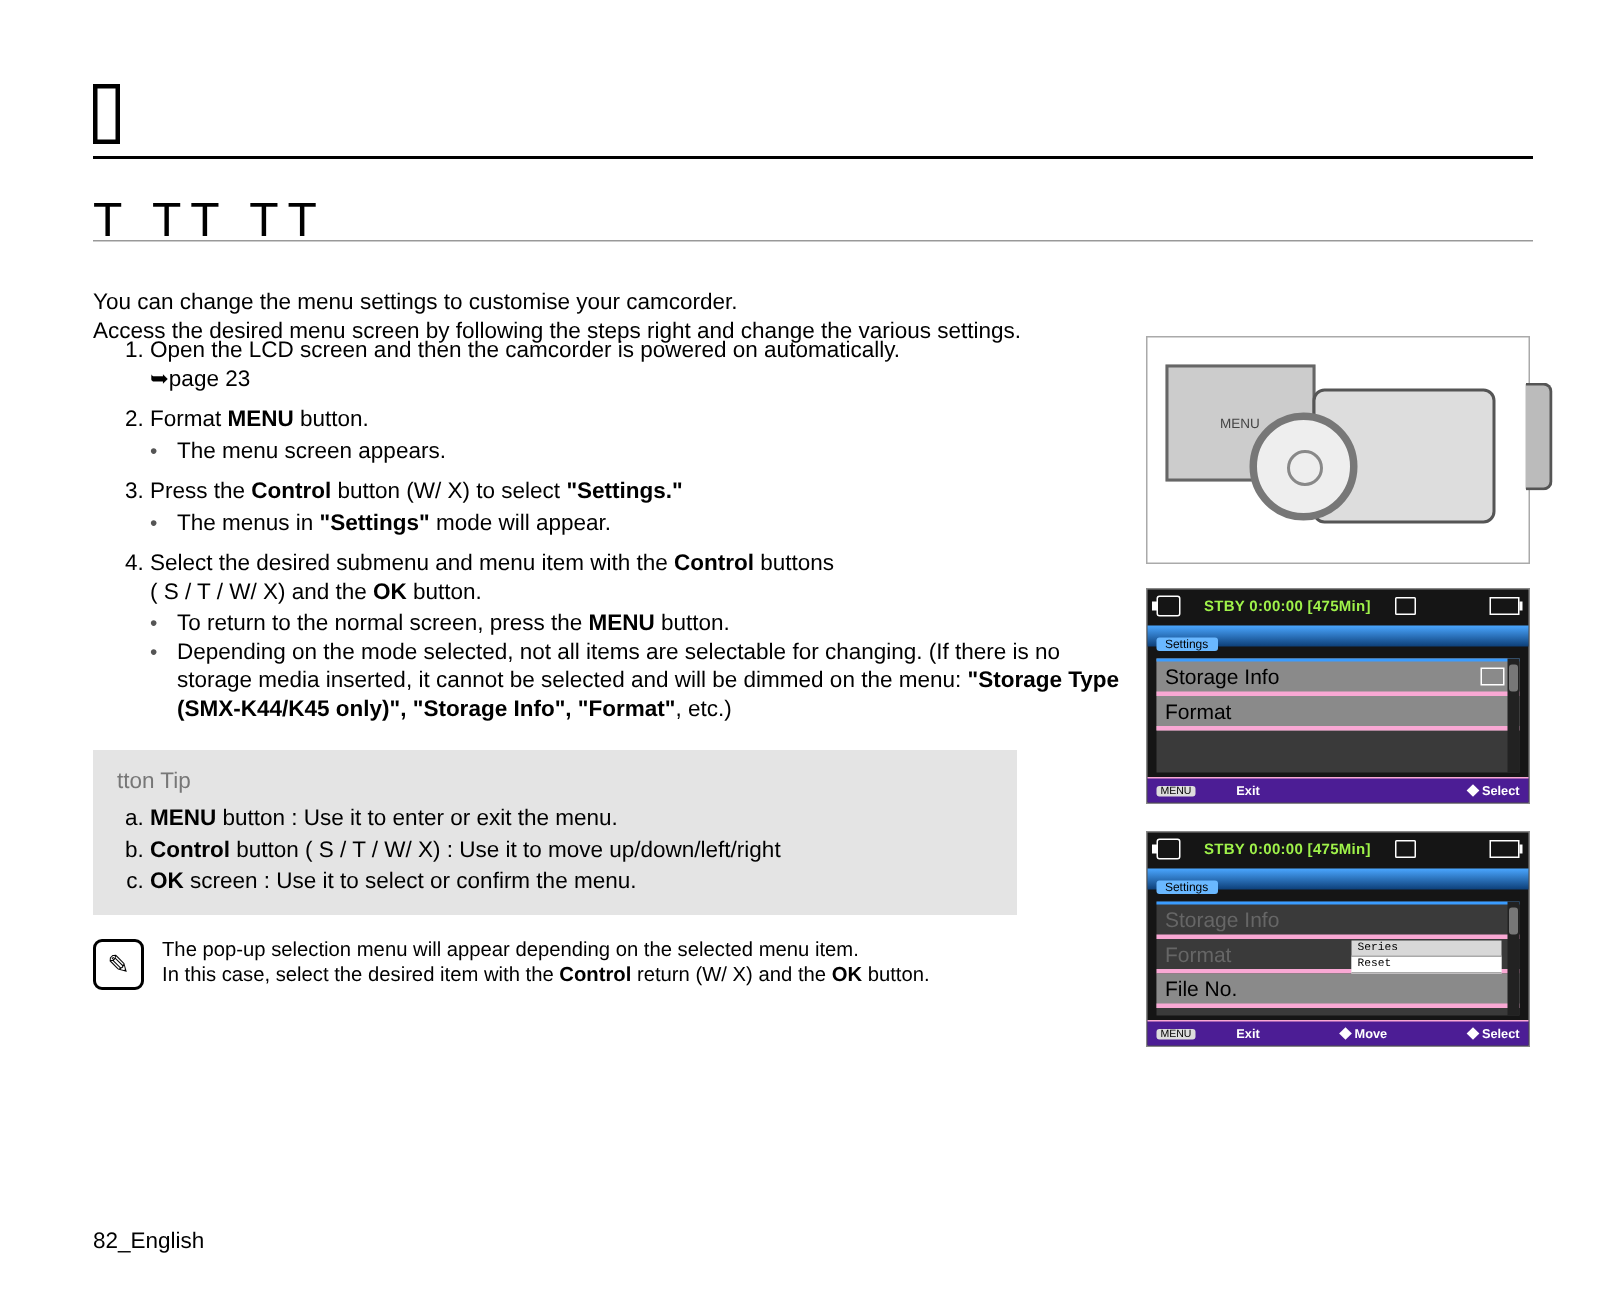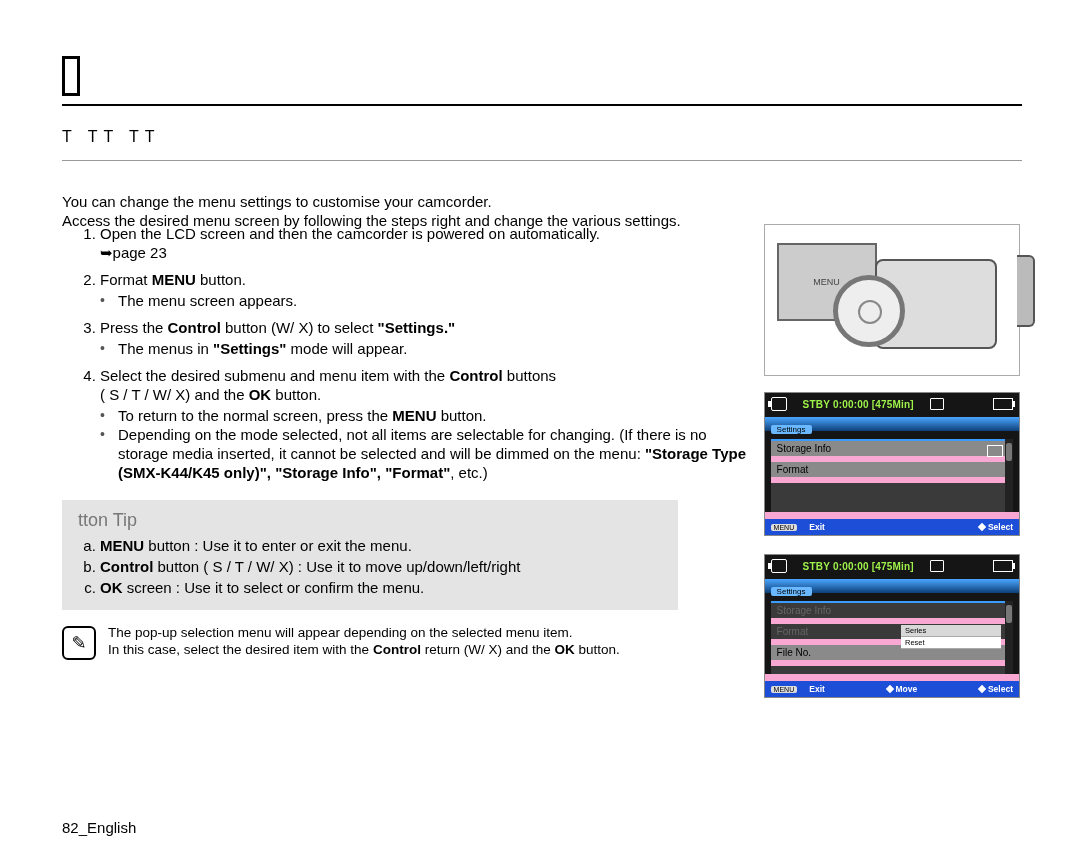"T TT TT" .section-title { font-size: 16px -> 32px }
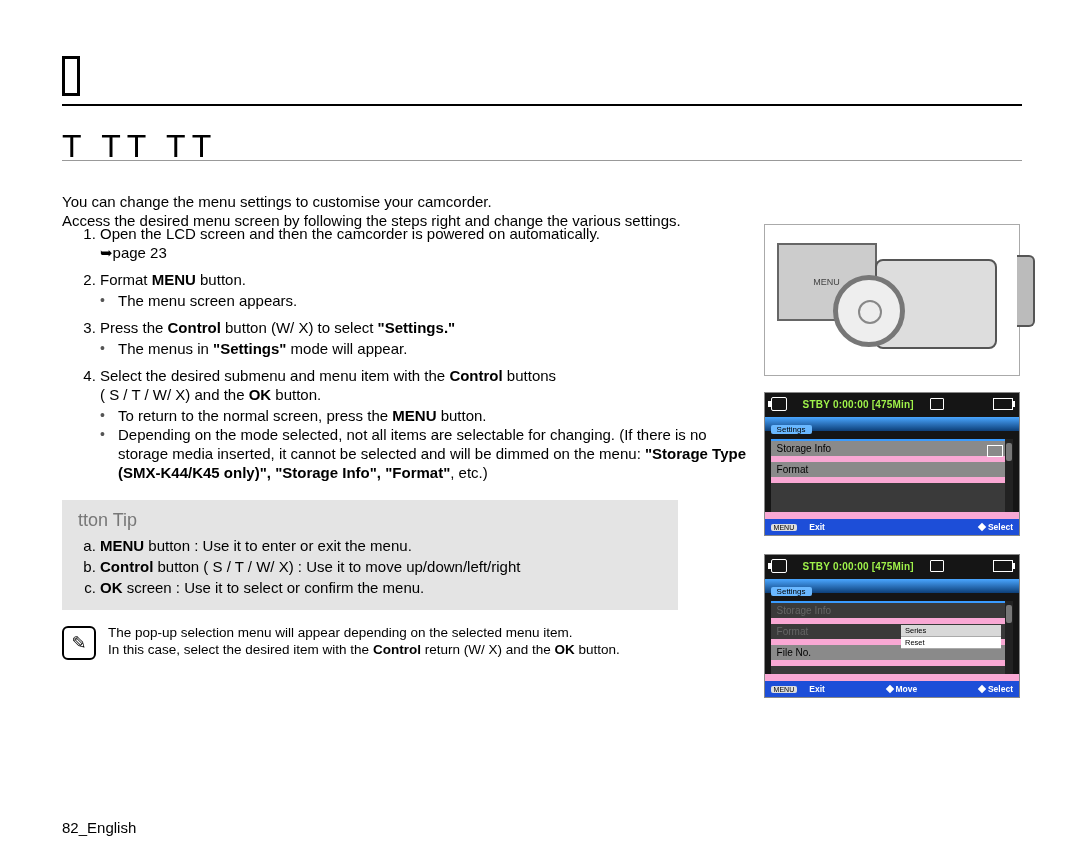"Storage Info" .menu-item { border-bottom: 6px solid #f9a8d4 -> 3px solid #f9a8d4; font-size: 10px -> 14px }
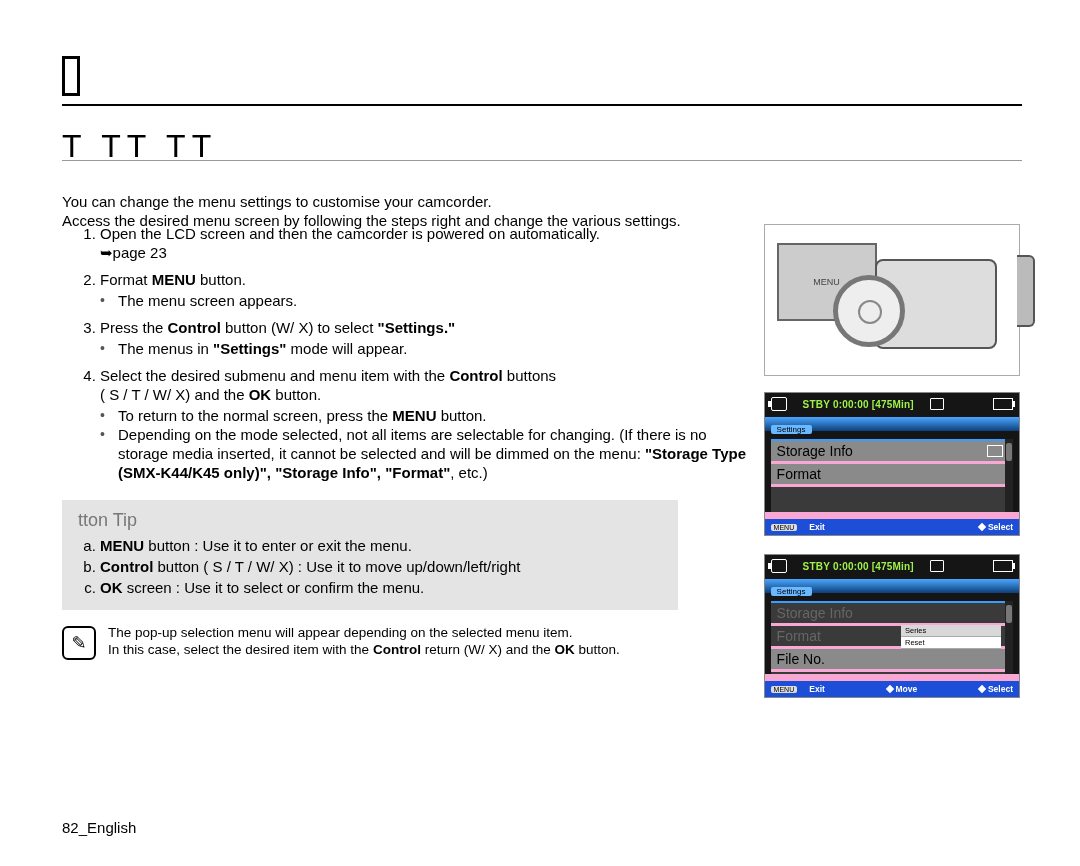"tton Tip" .tip-title { font-size: 18px -> 15px }
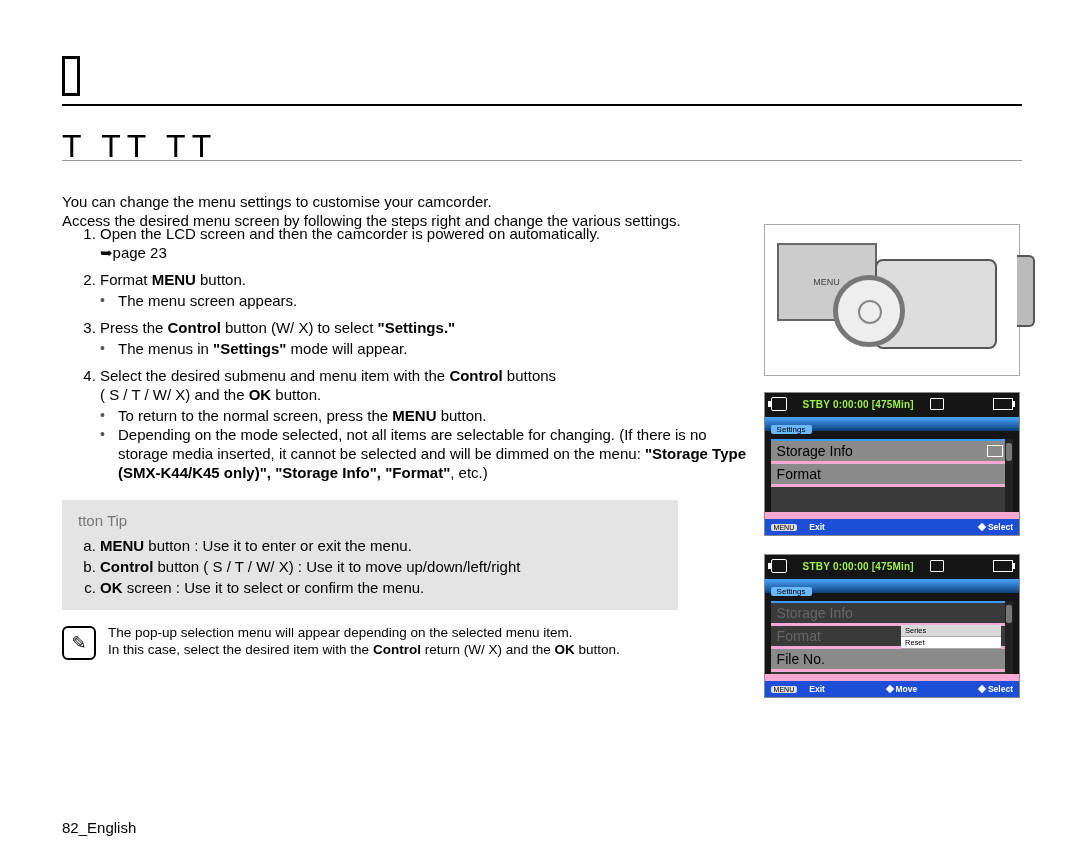"Exit" .bot-bar { background: #1d4ed8 -> #4c1d95; border-top: 7px solid #f9a8d4 -> 1px solid #f9a8d4; gap: 12px -> 27px }
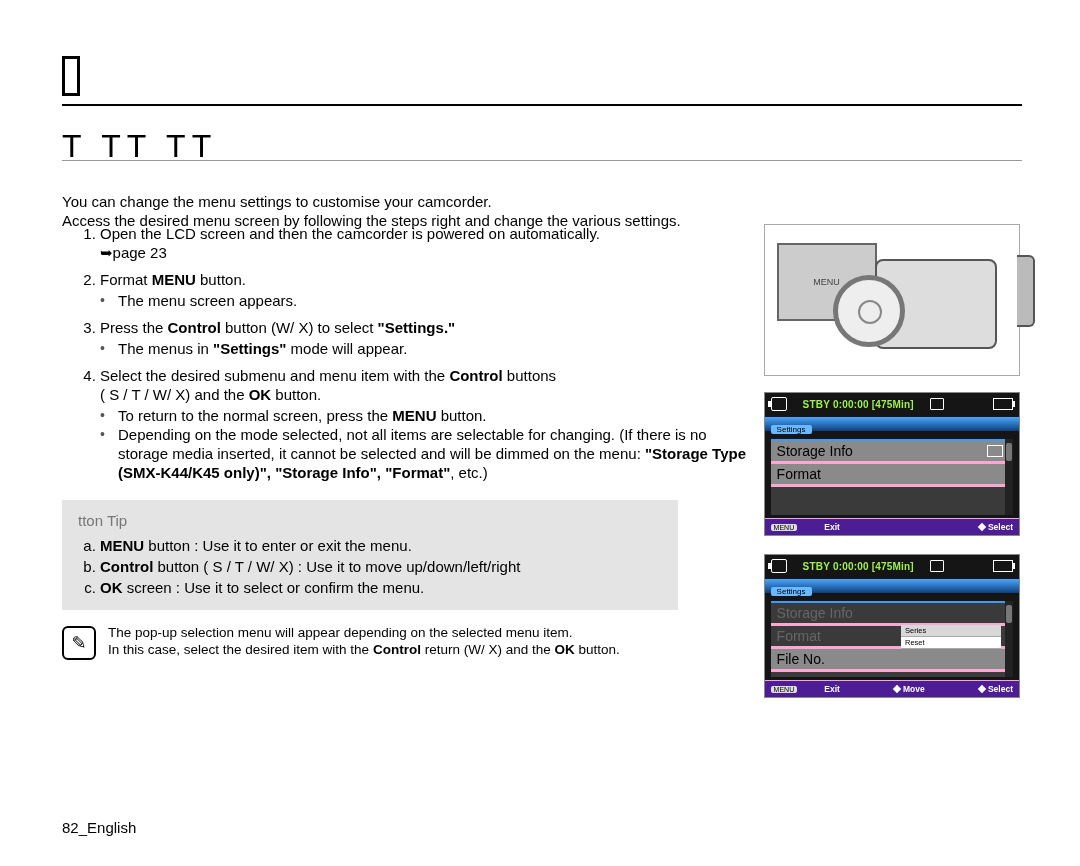"Series" .popup { font-family: none -> Liberation Mono, monospace }
